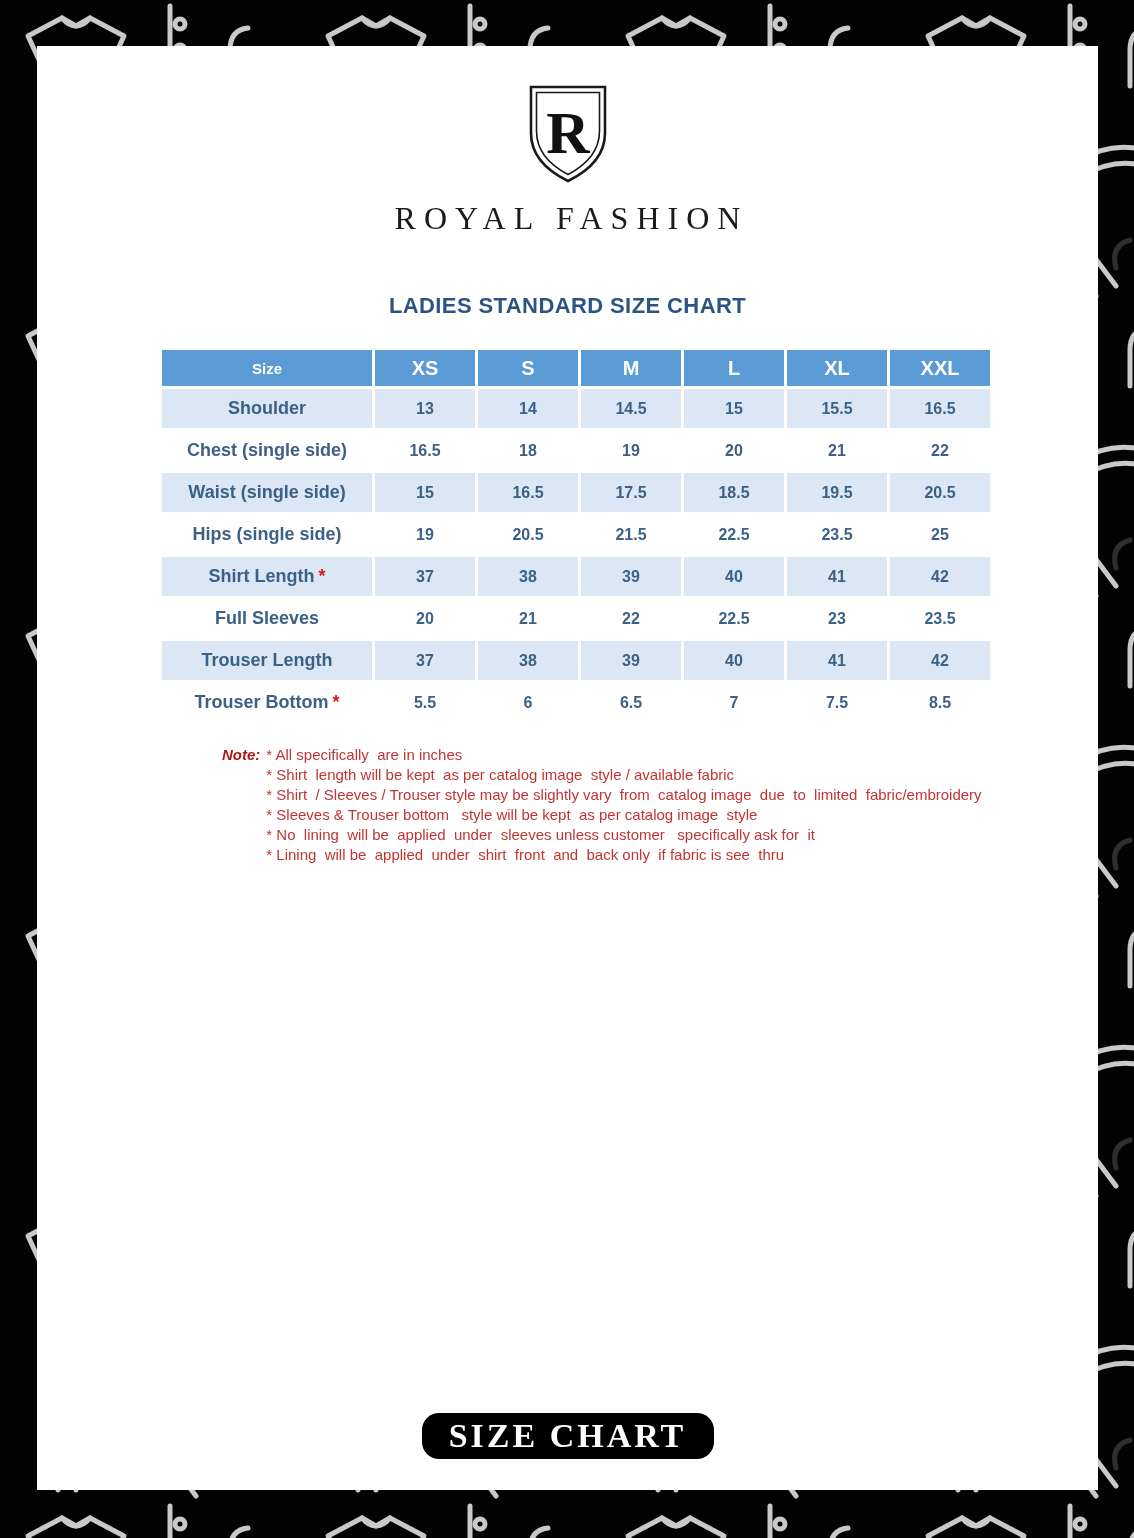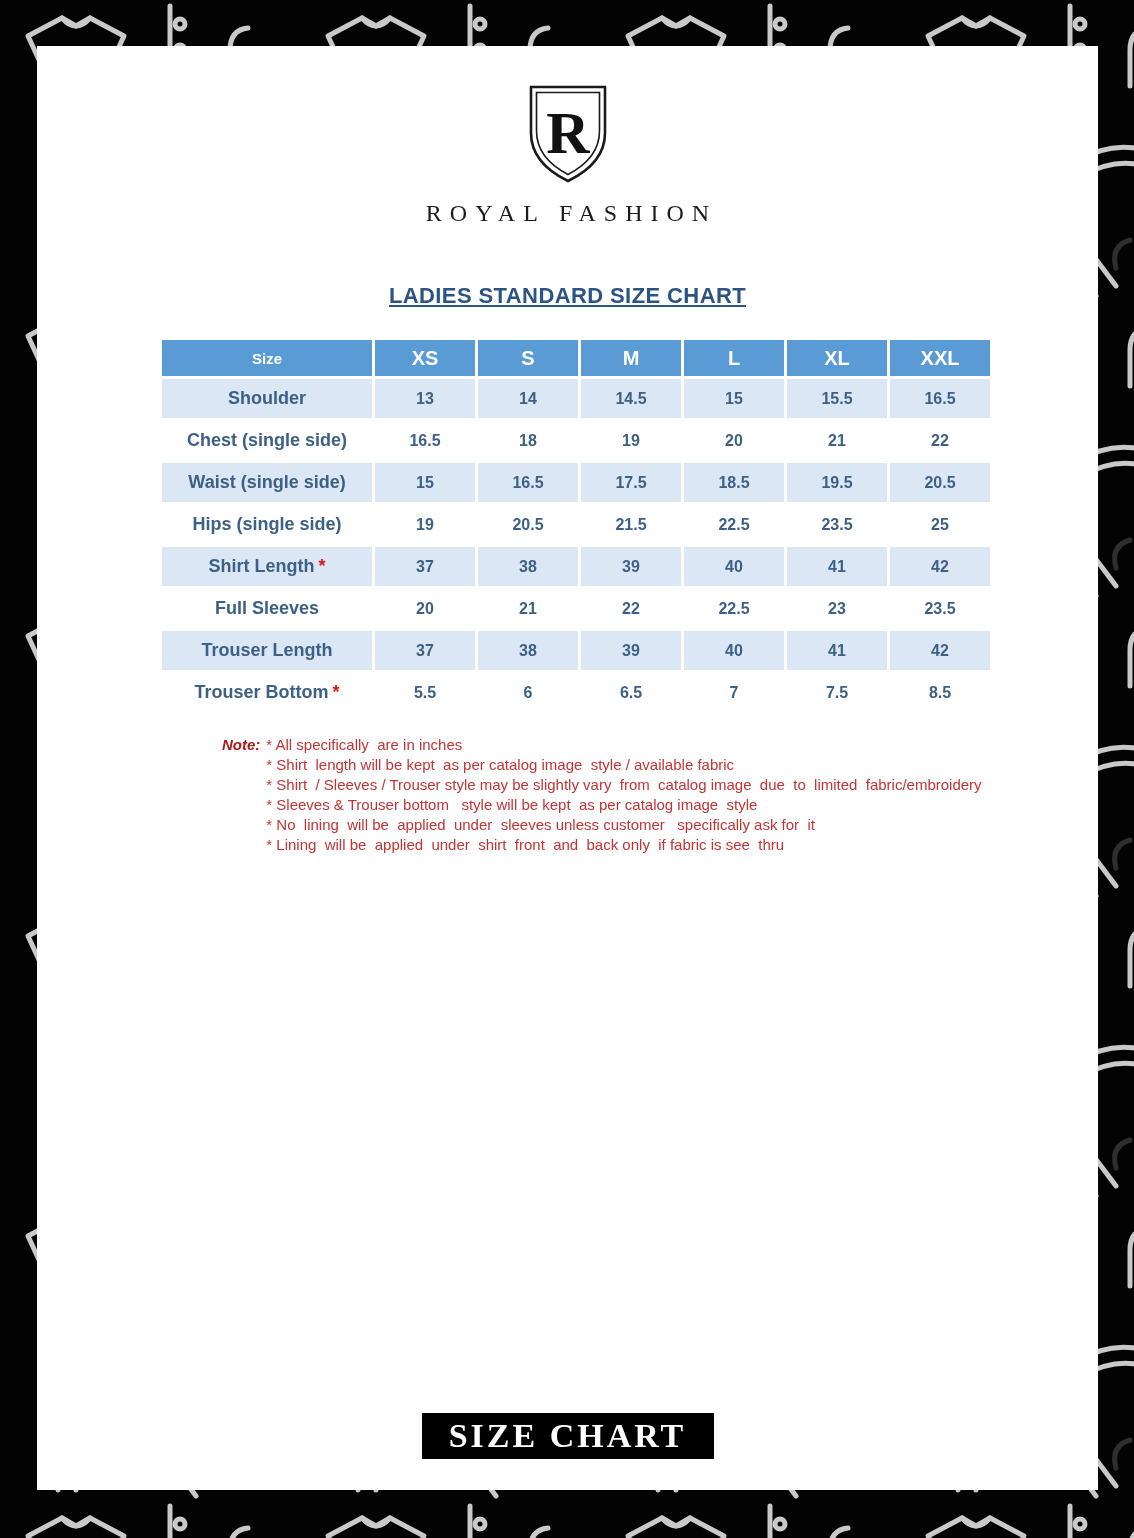"ROYAL FASHION" .brand-name { font-size: 24px -> 32px }
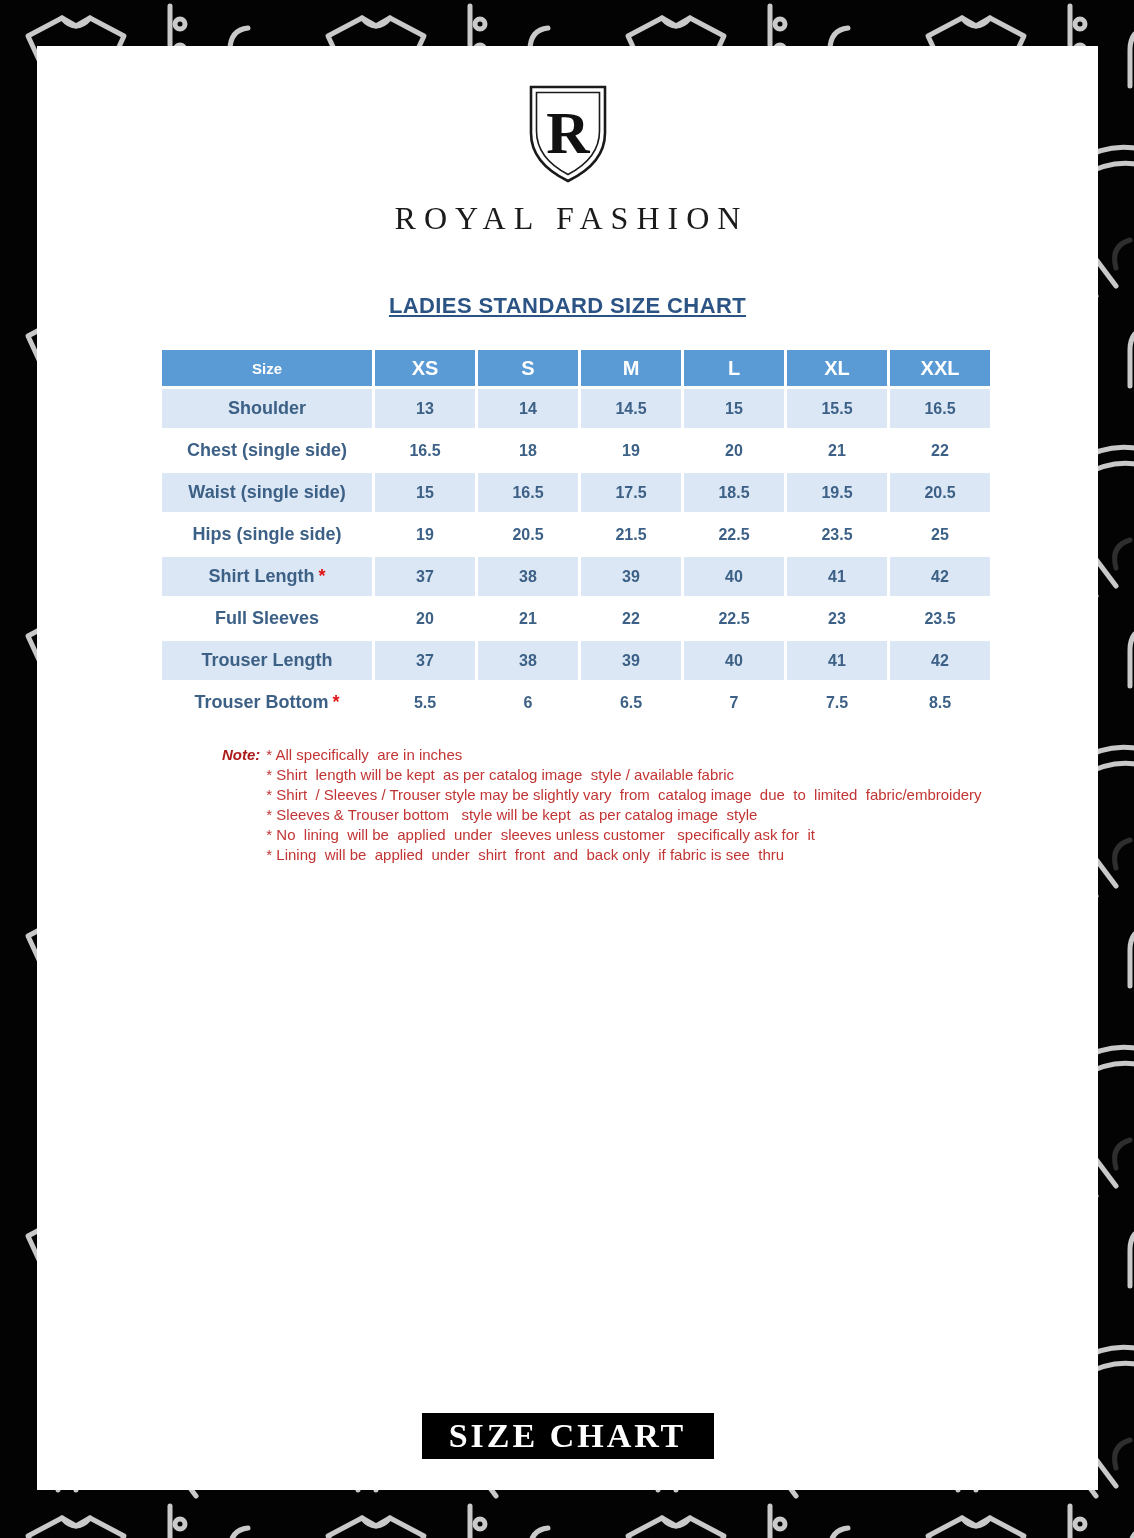"LADIES STANDARD SIZE CHART" .doc-title { text-decoration: underline -> none }
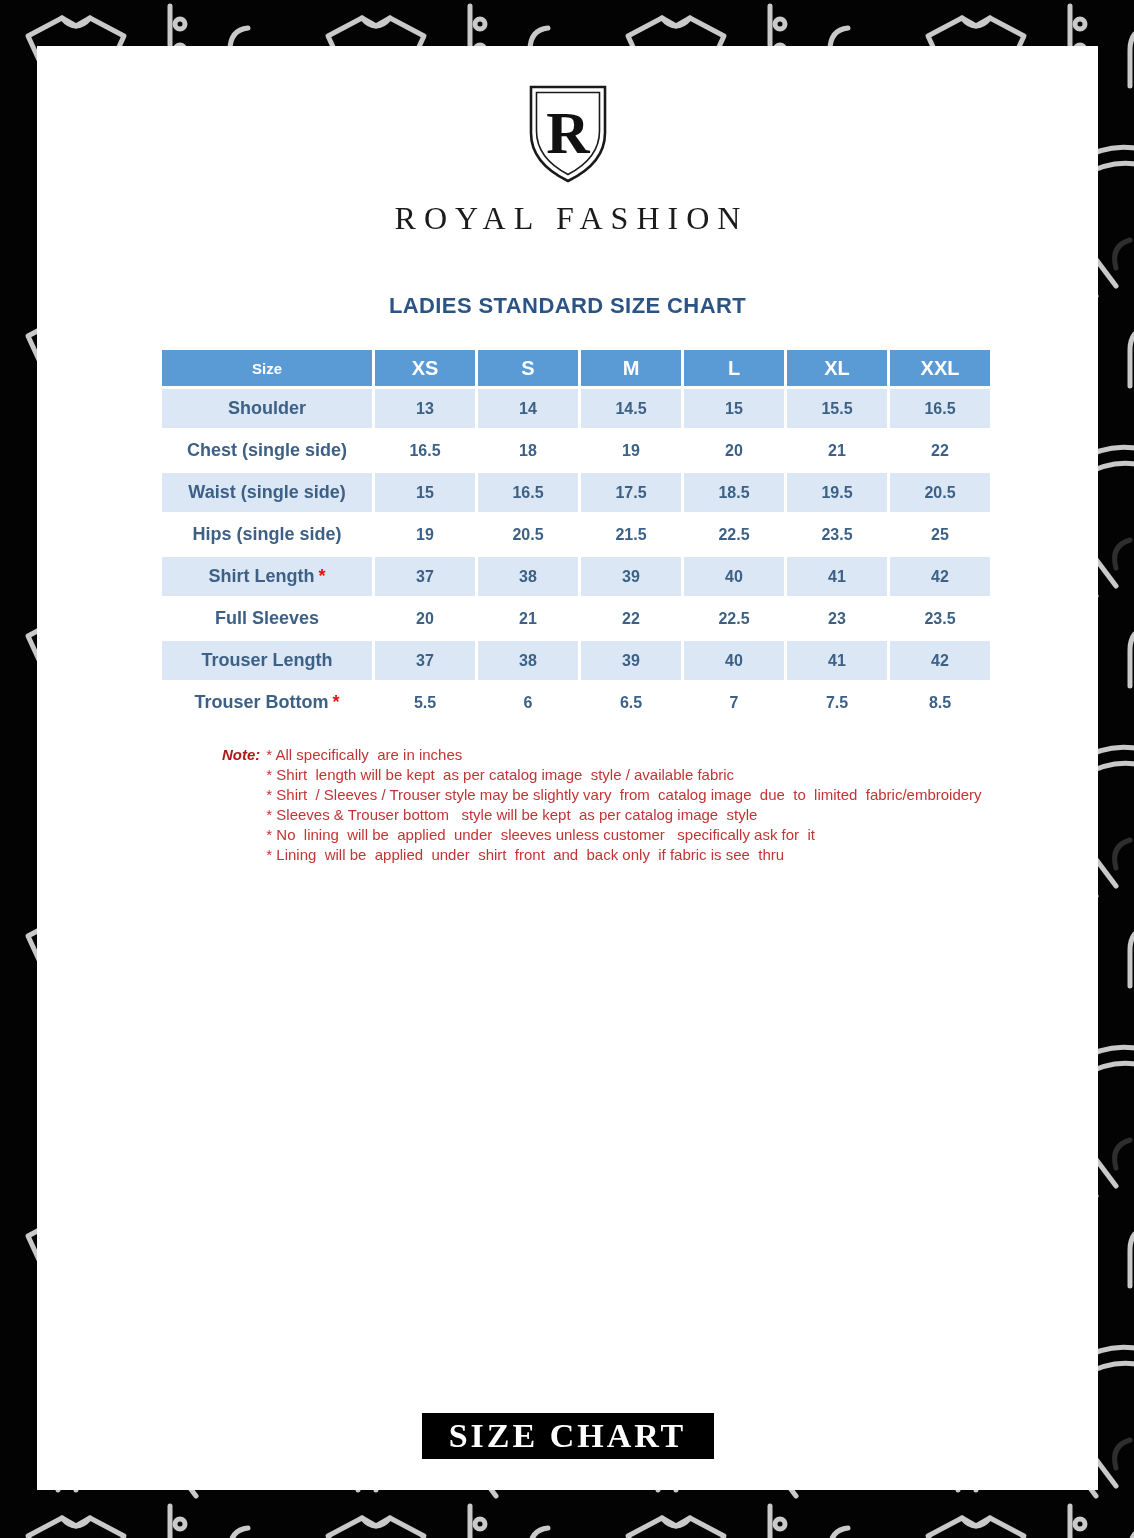"SIZE CHART" .banner { border-radius: none -> 17px }
